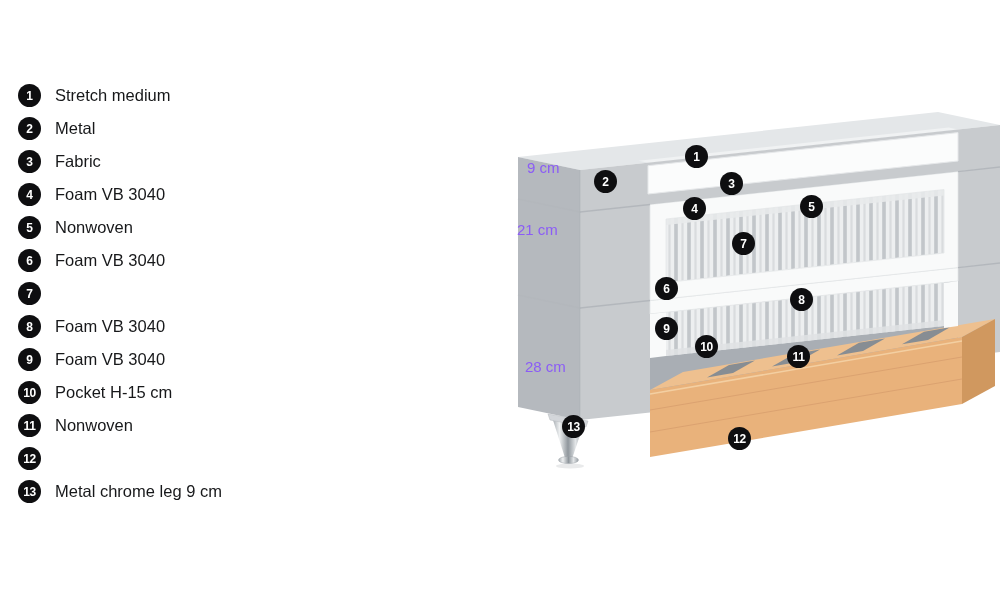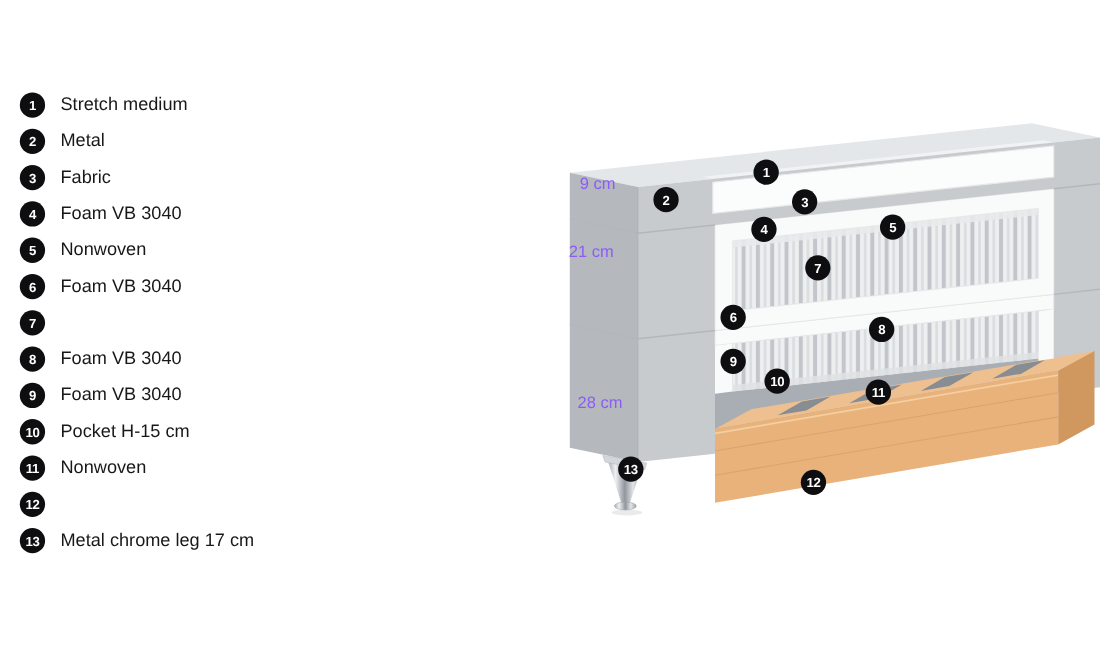"Metal chrome leg 17 cm" span.llabel { text: 17 -> 9 }
